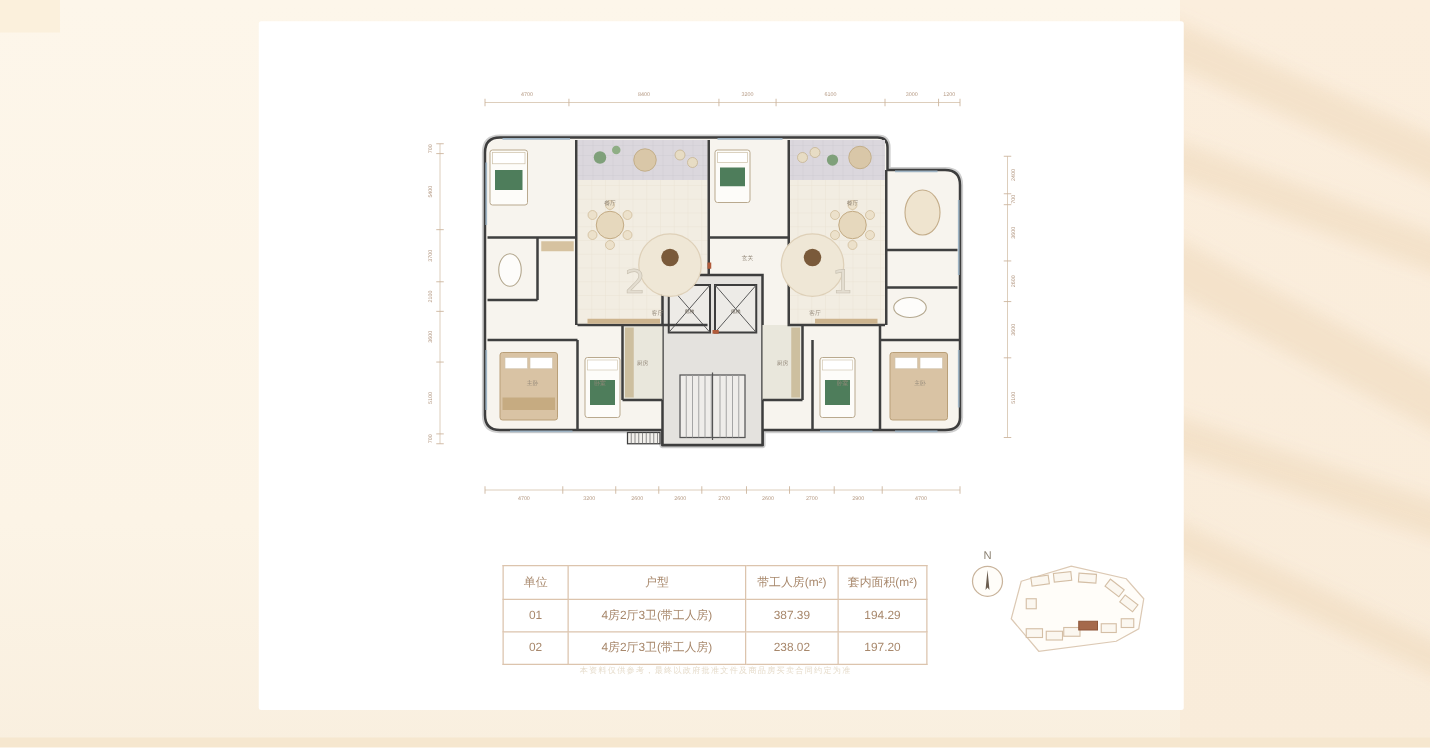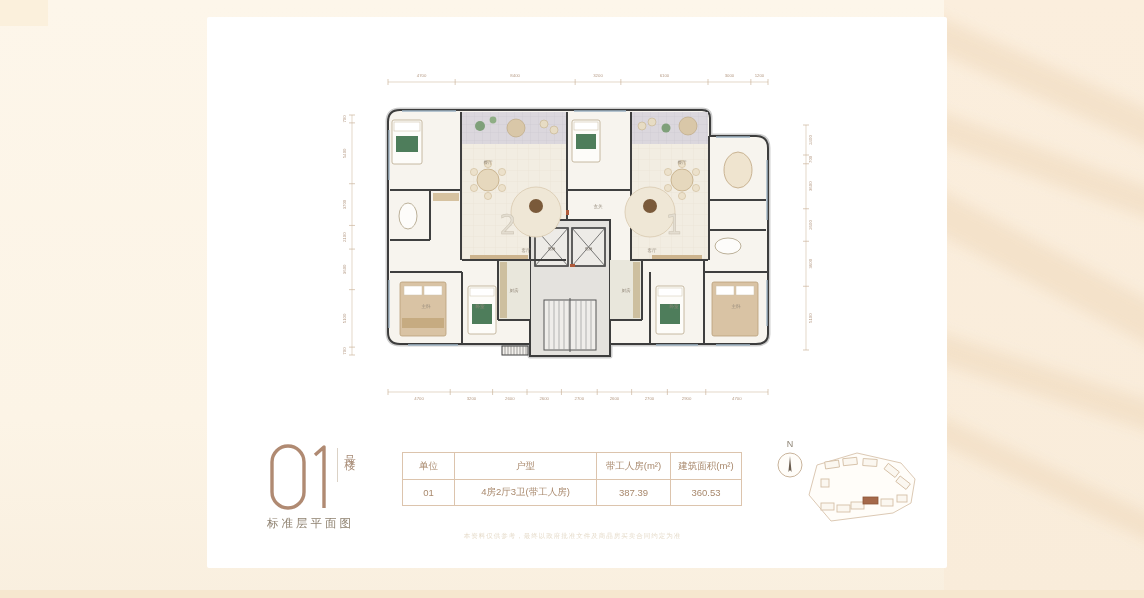"建筑面积(m²)" th { text: 建筑 -> 套内 }
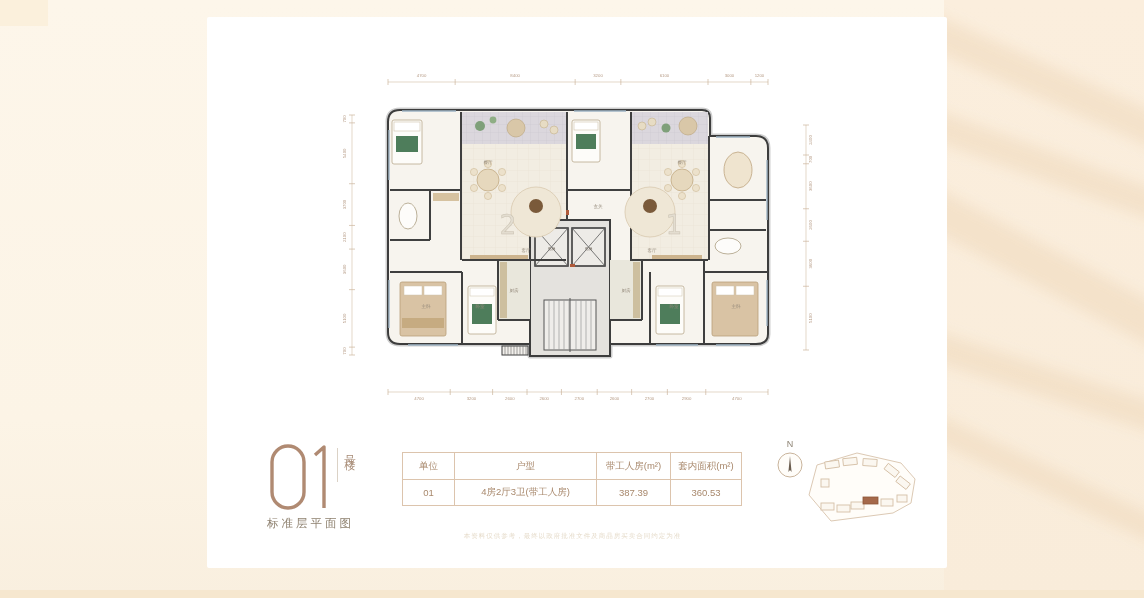"360.53" td { text: 360.53 -> 194.29 }
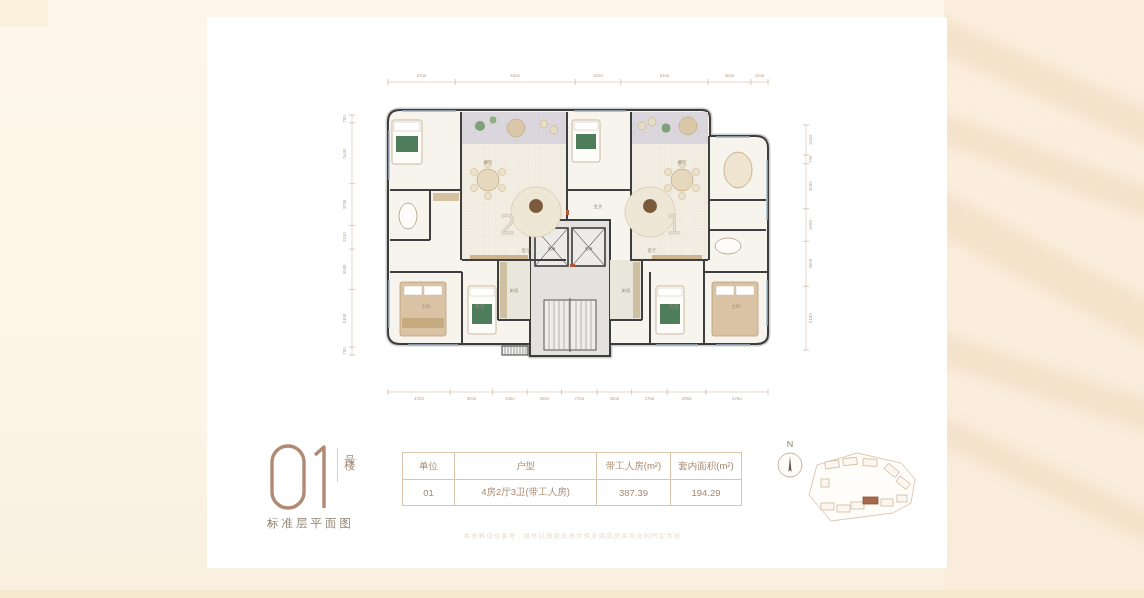"标准层平面图" div.title-block { html: <div> <svg> <rect></rect> <path></path> </svg> <span>01</span> <div></div> <div>号楼</div> <div>标准层平面图</div> </div> -> none }
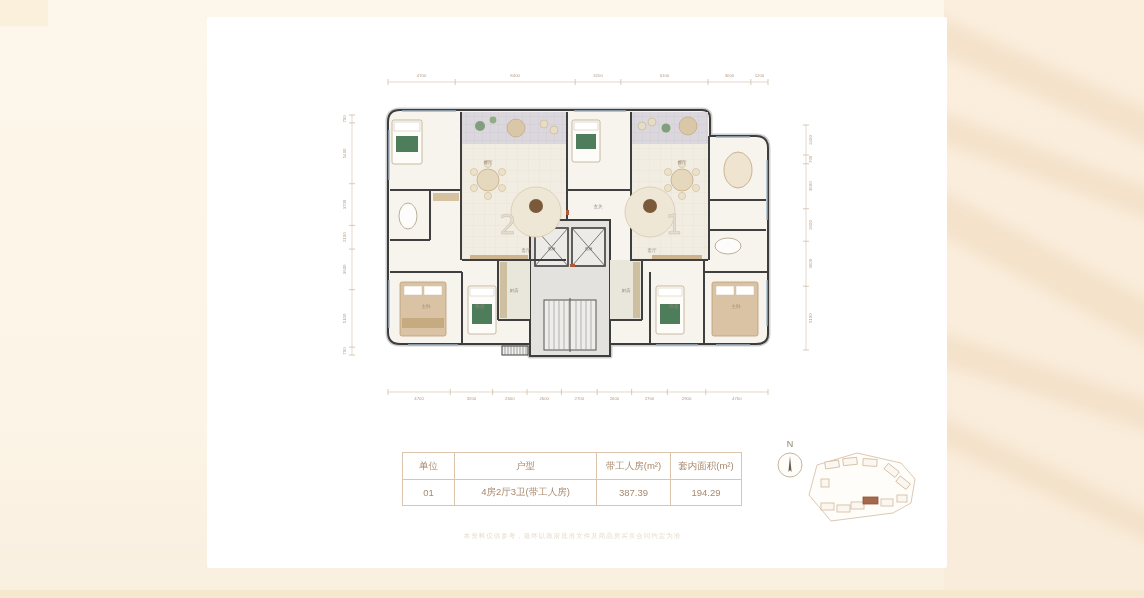"02" tr { html: none -> <tr> <td>02</td> <td>4房2厅3卫(带工人房)</td> <td>238.02</td> <td>197.20</td> </tr> }
